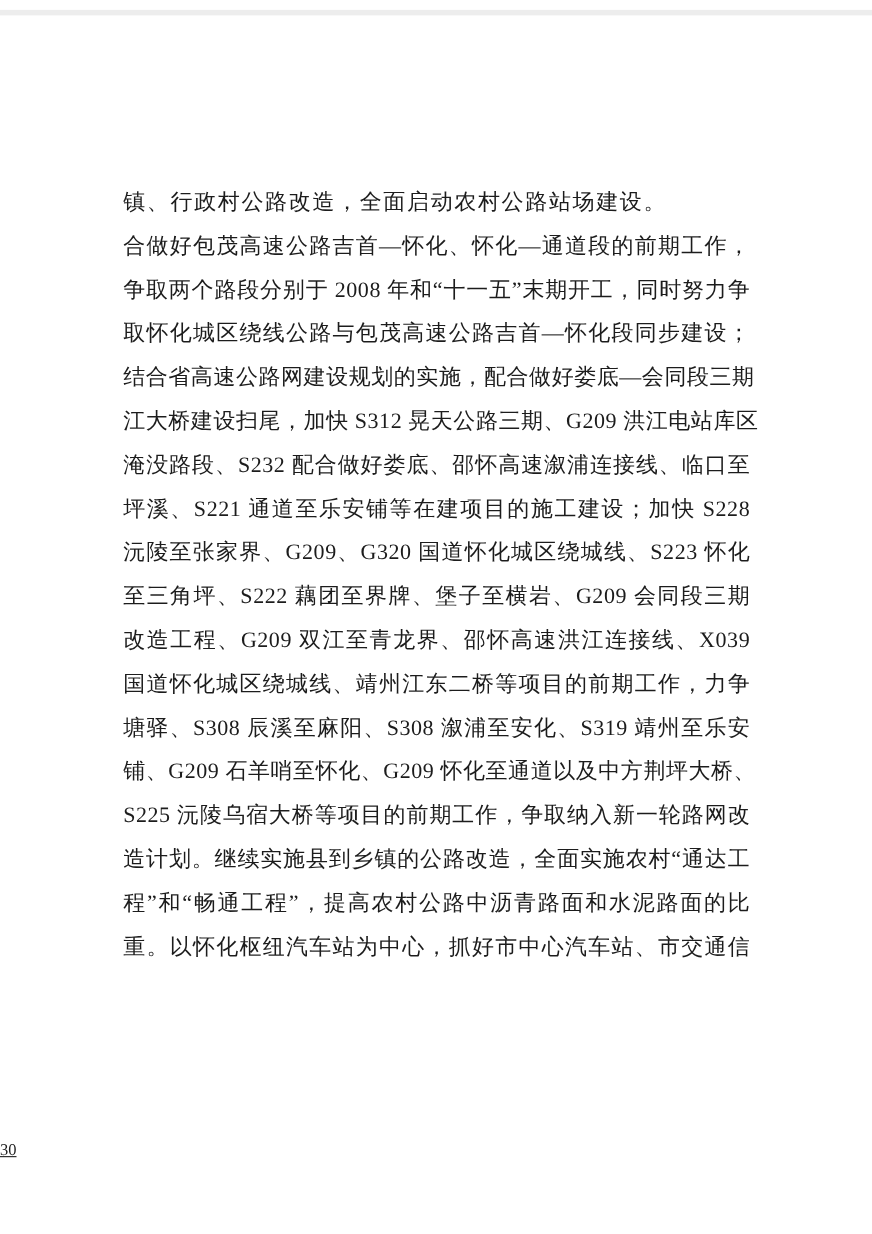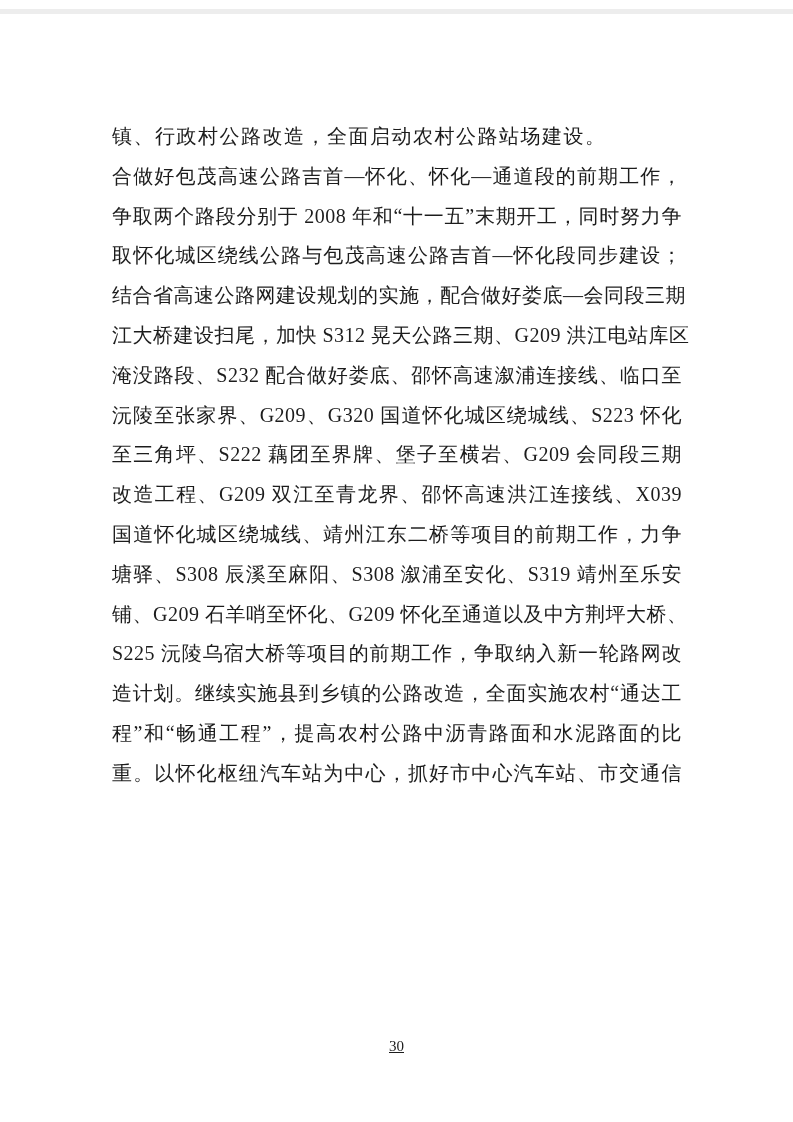"镇、行政村公路改造，全面启动农村公路站场建设。" .line.para-end { margin-top: none -> 48px }
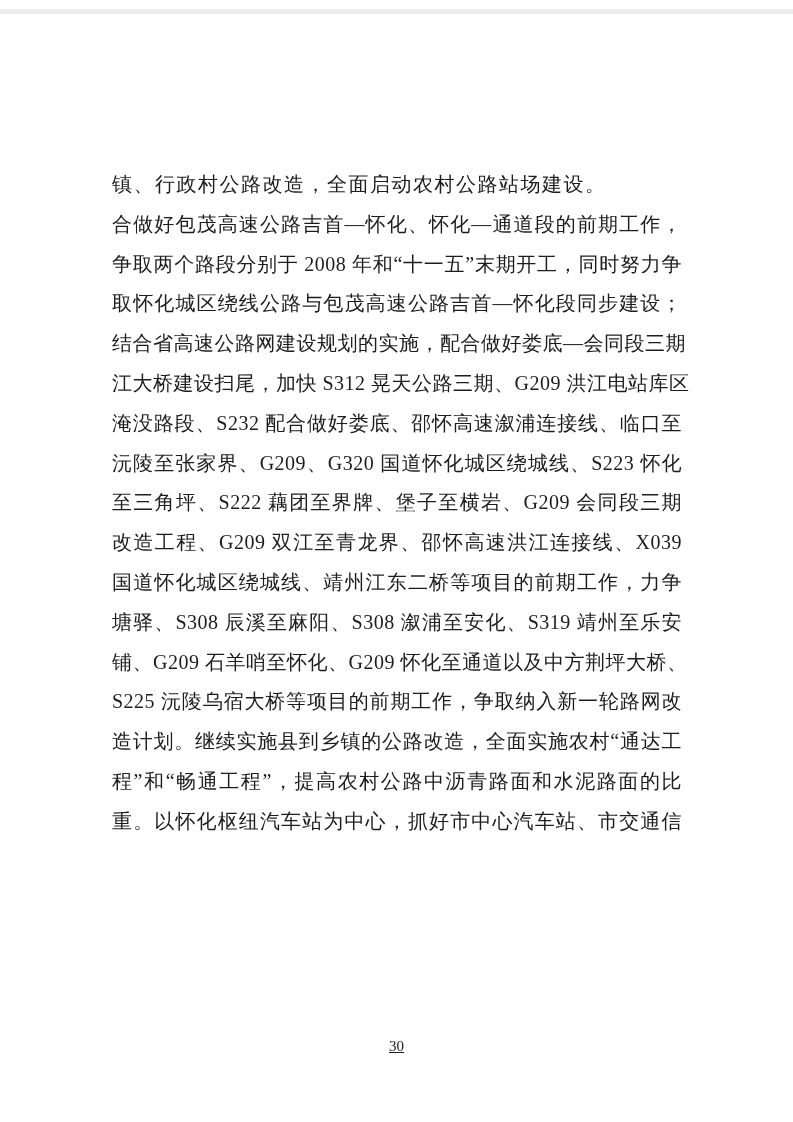"坪溪、S221 通道至乐安铺等在建项目的施工建设；加快 S228" div.line { html: none -> <div>坪溪、S221 通道至乐安铺等在建项目的施工建设；加快 S228</div> }
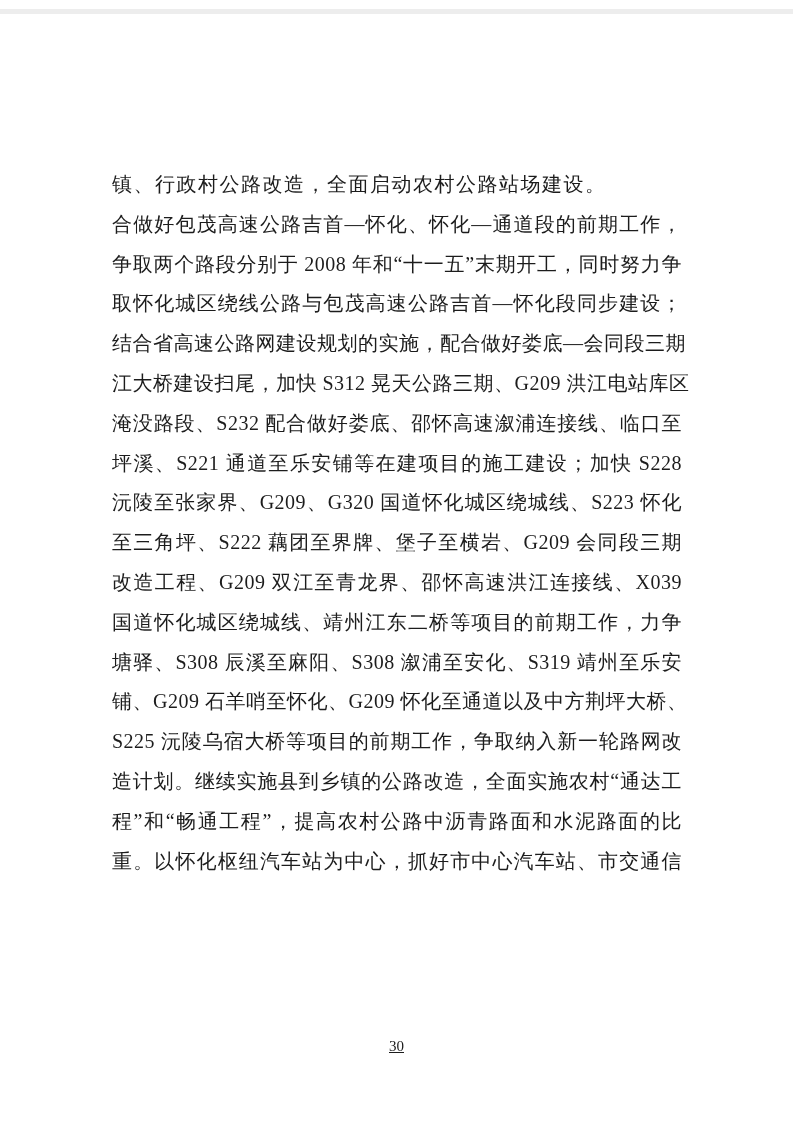"30" .page-number { text-align: center -> none }
